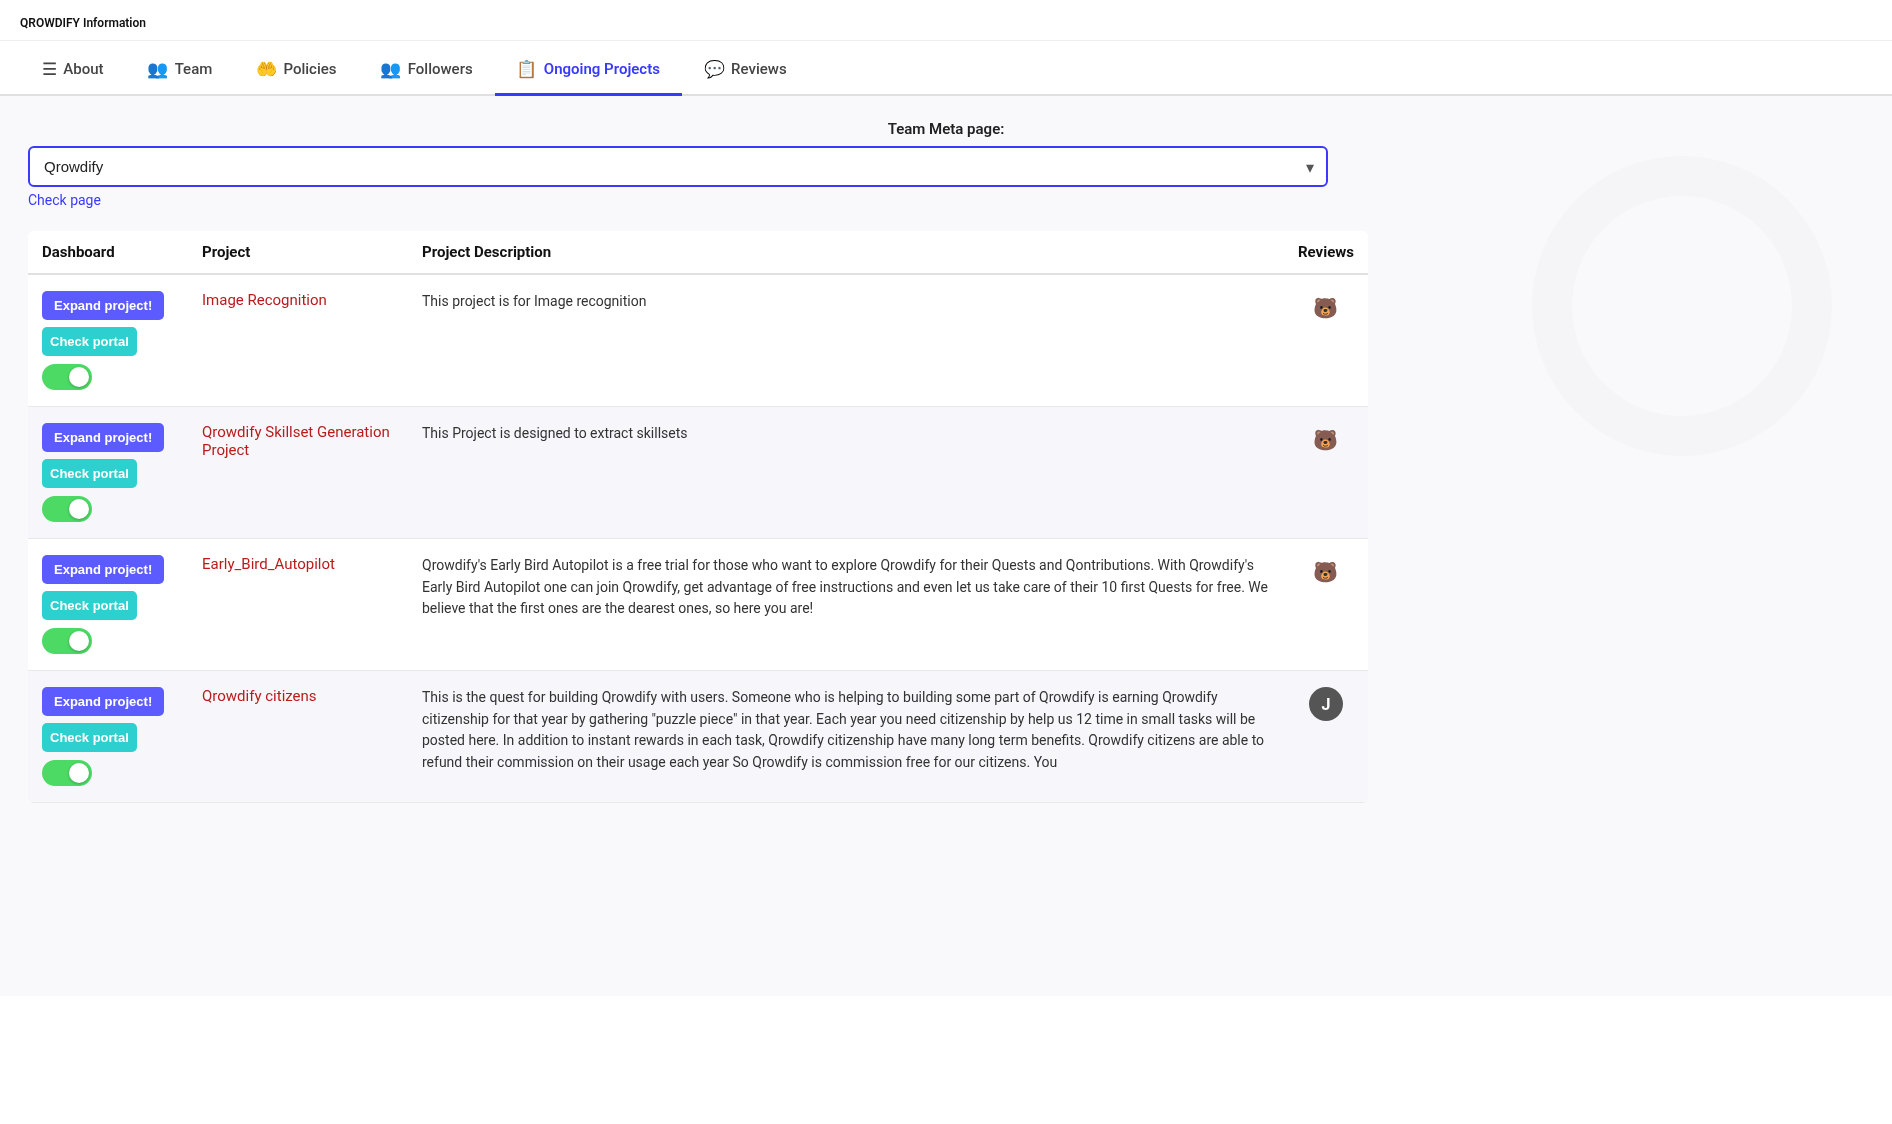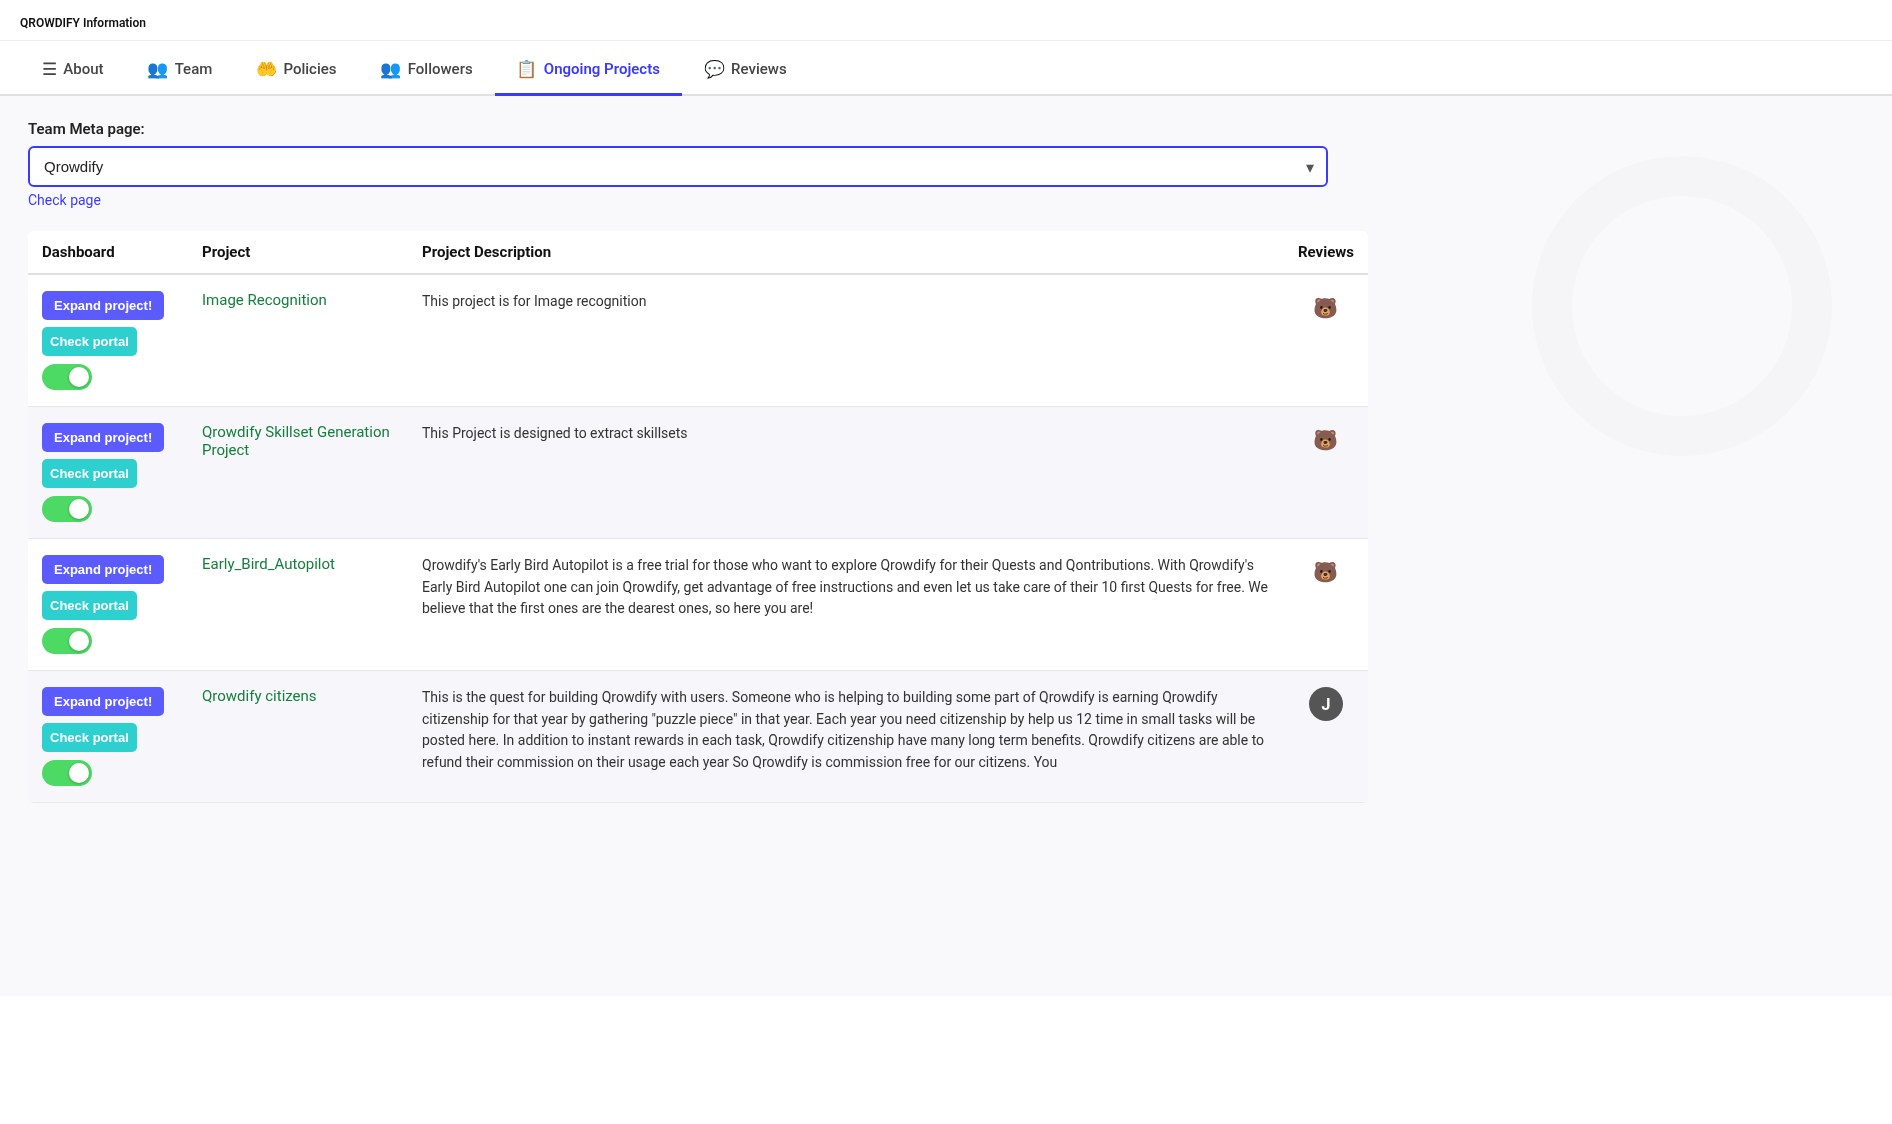"Team Meta page:" .team-meta label { text-align: none -> center }
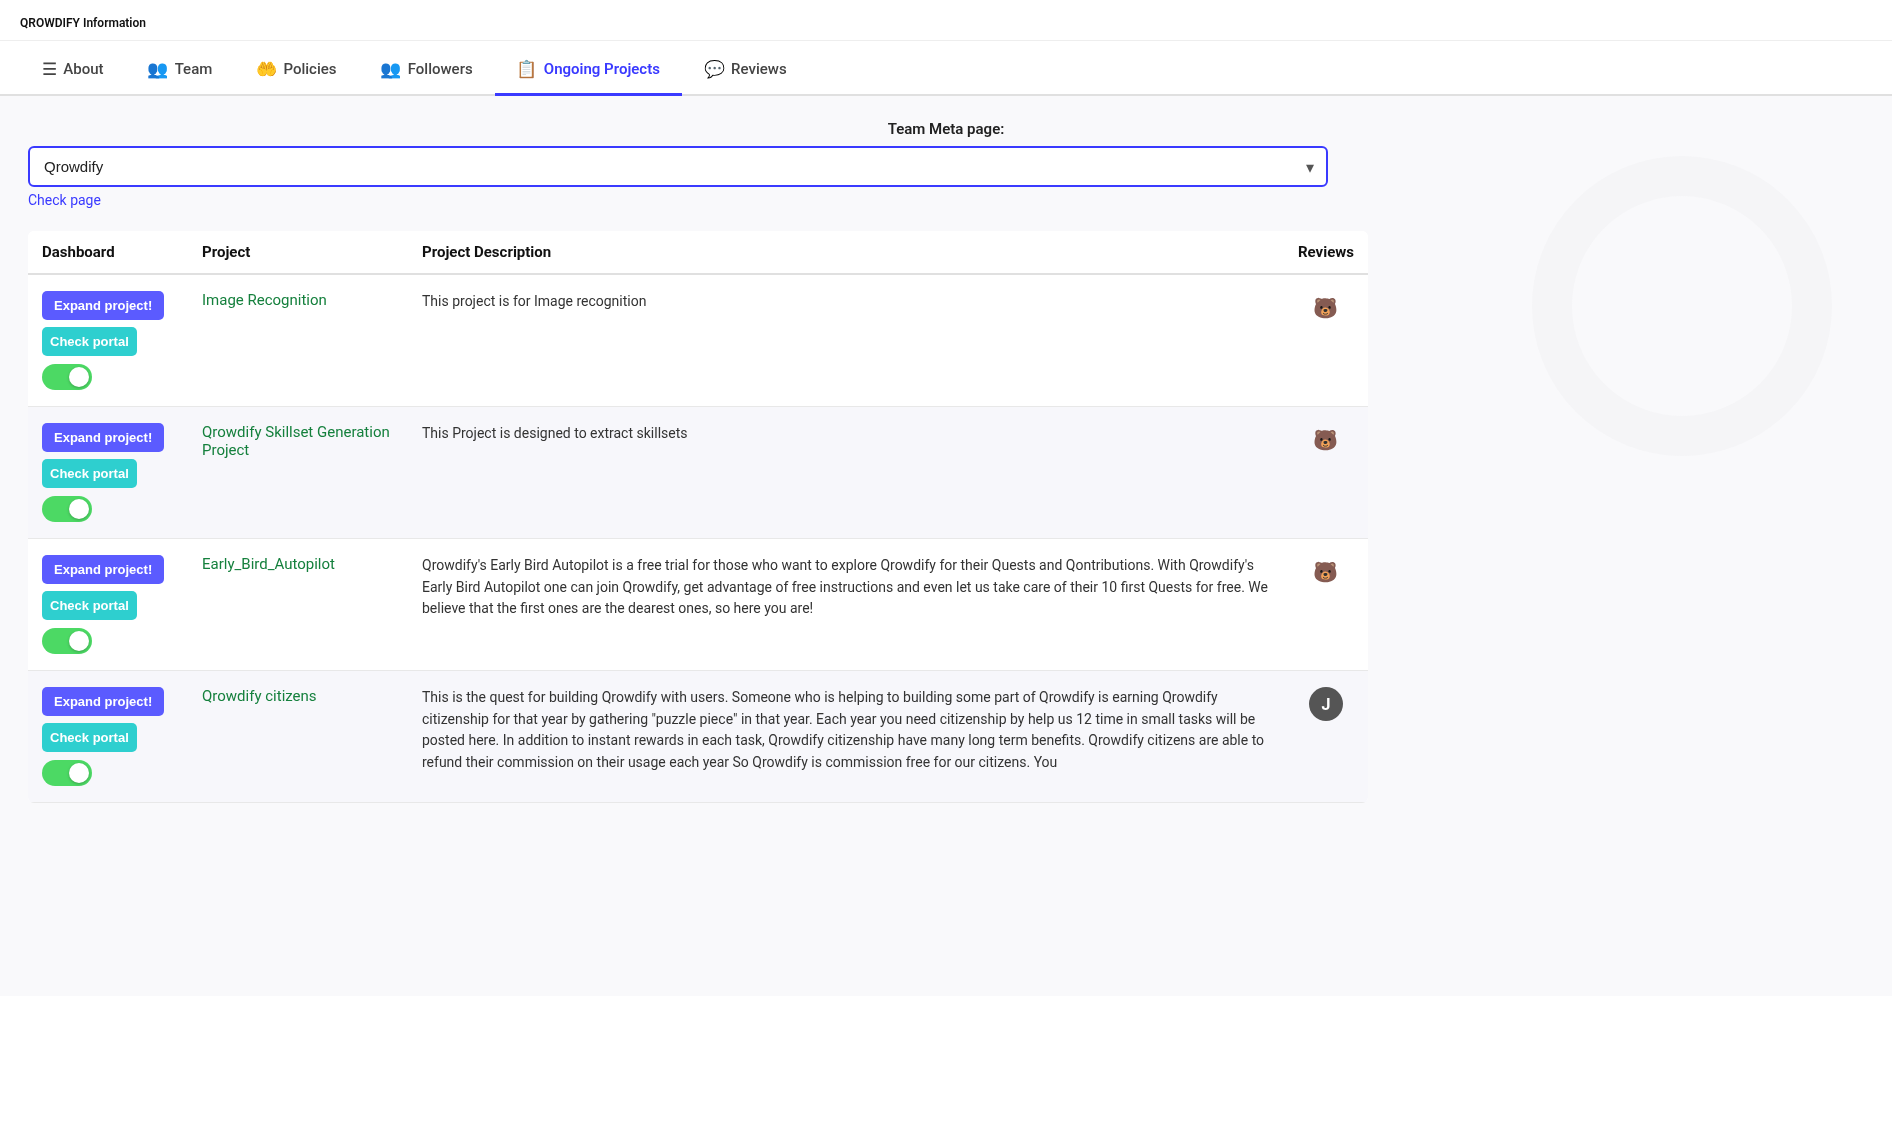"Image Recognition" .project-name { color: #15803d -> #b91c1c }
